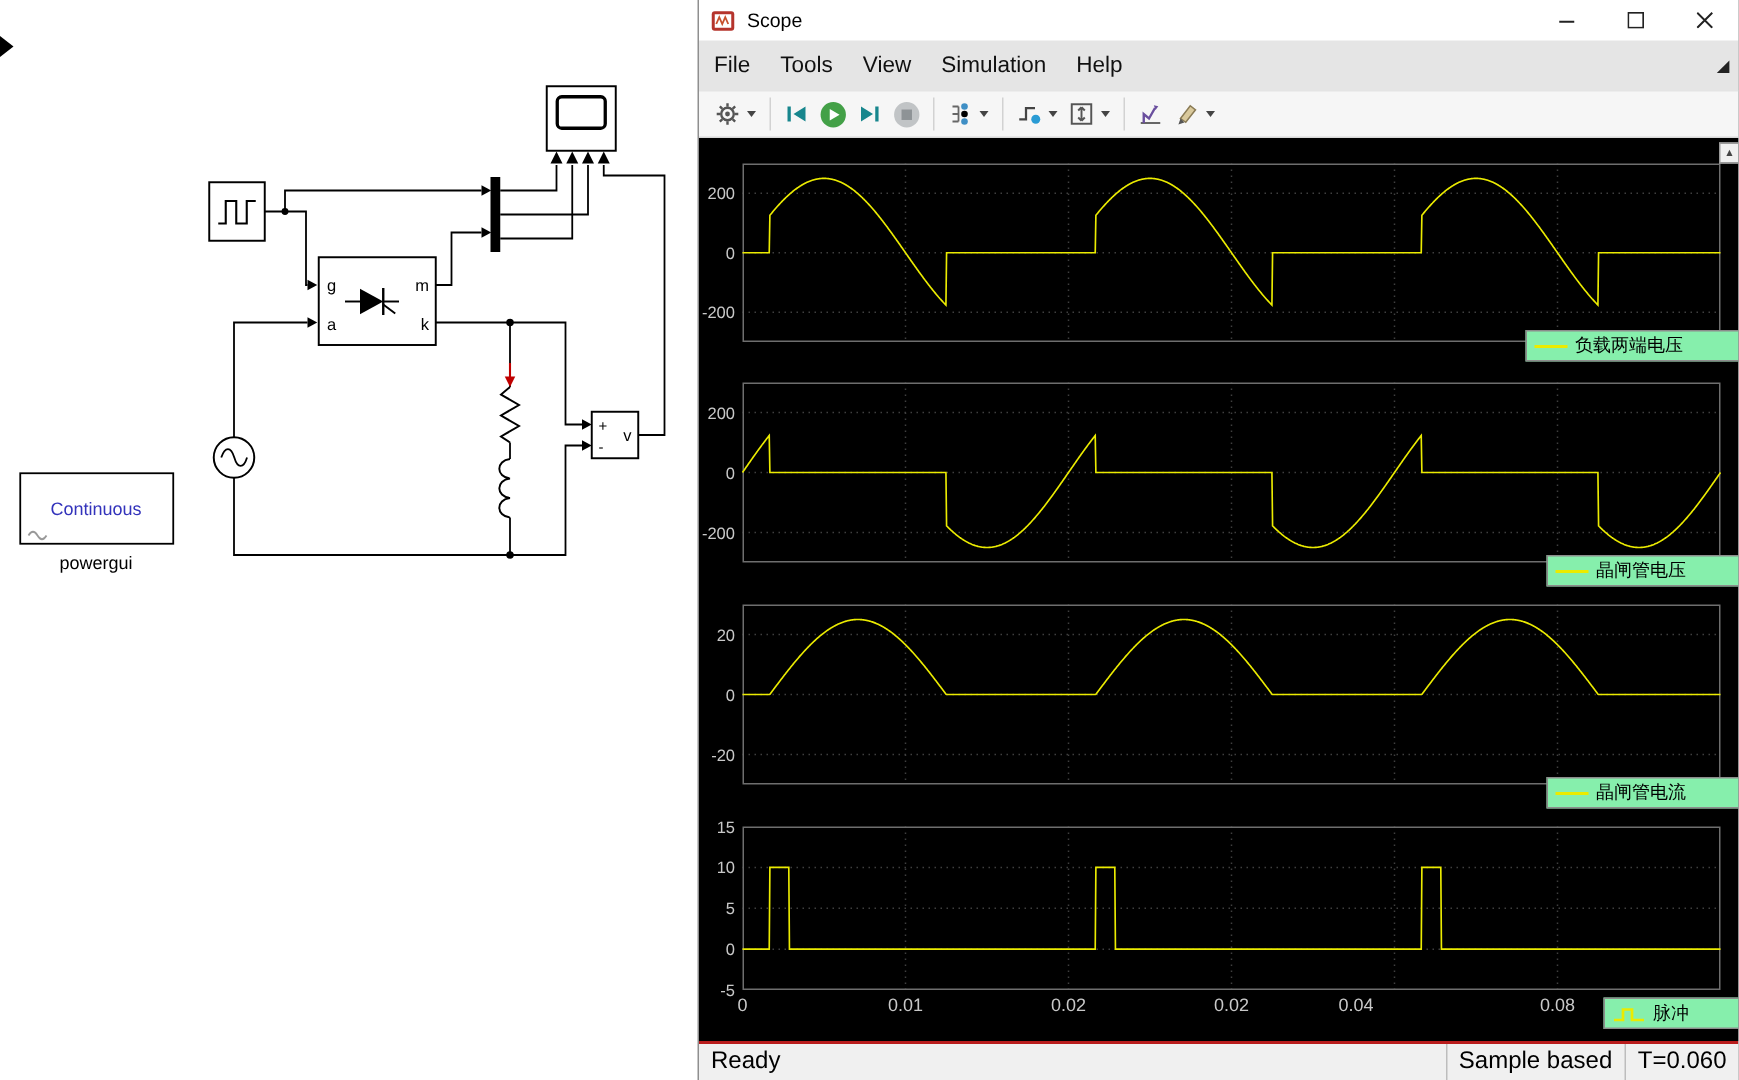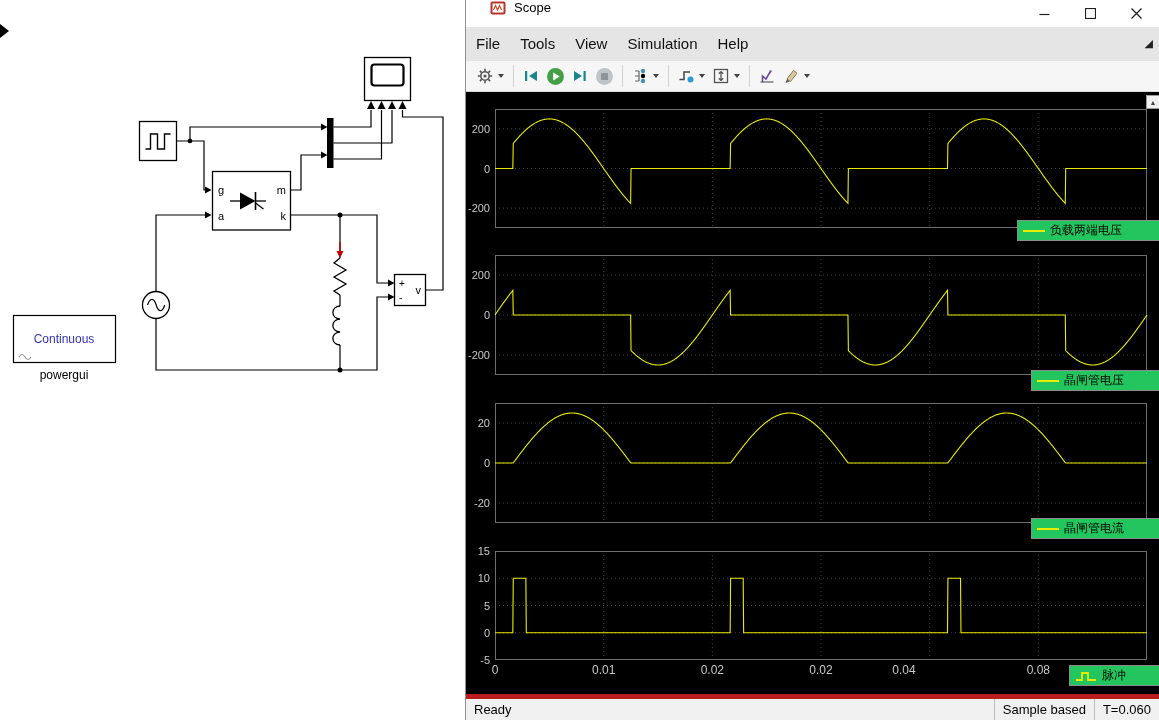"Scope" .titlebar { align-items: flex-start -> center; left: 16px -> 0 }
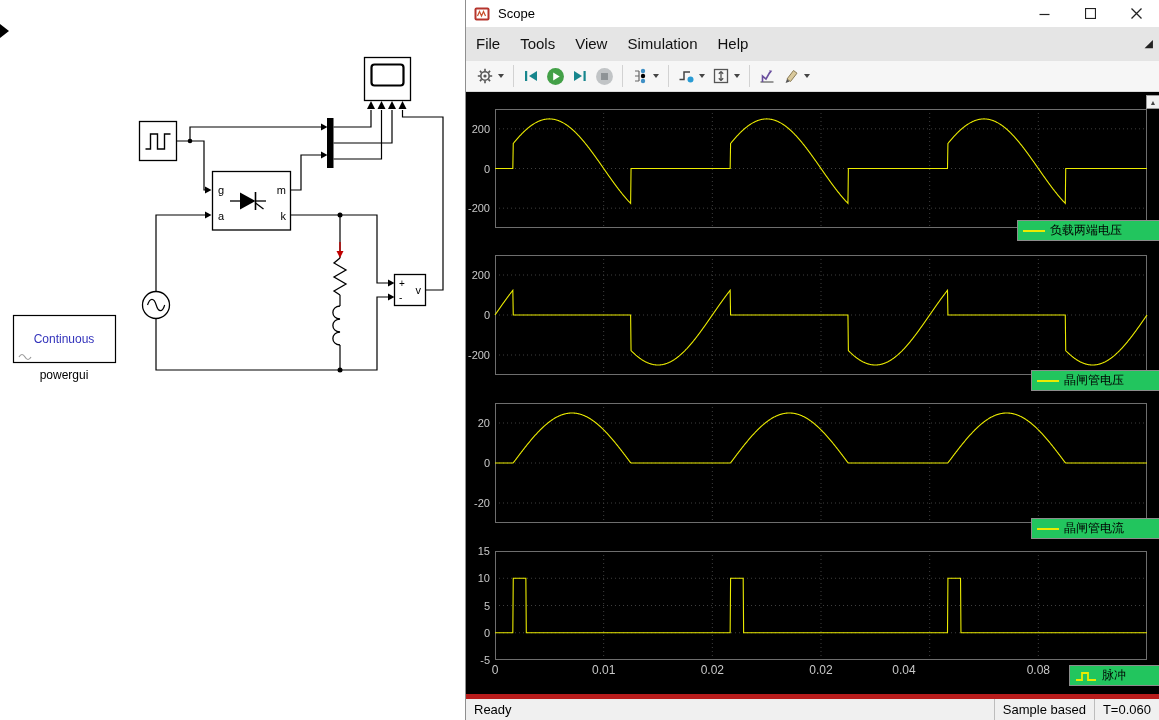"负载两端电压" .legend { background: #22c55e -> #86efac }
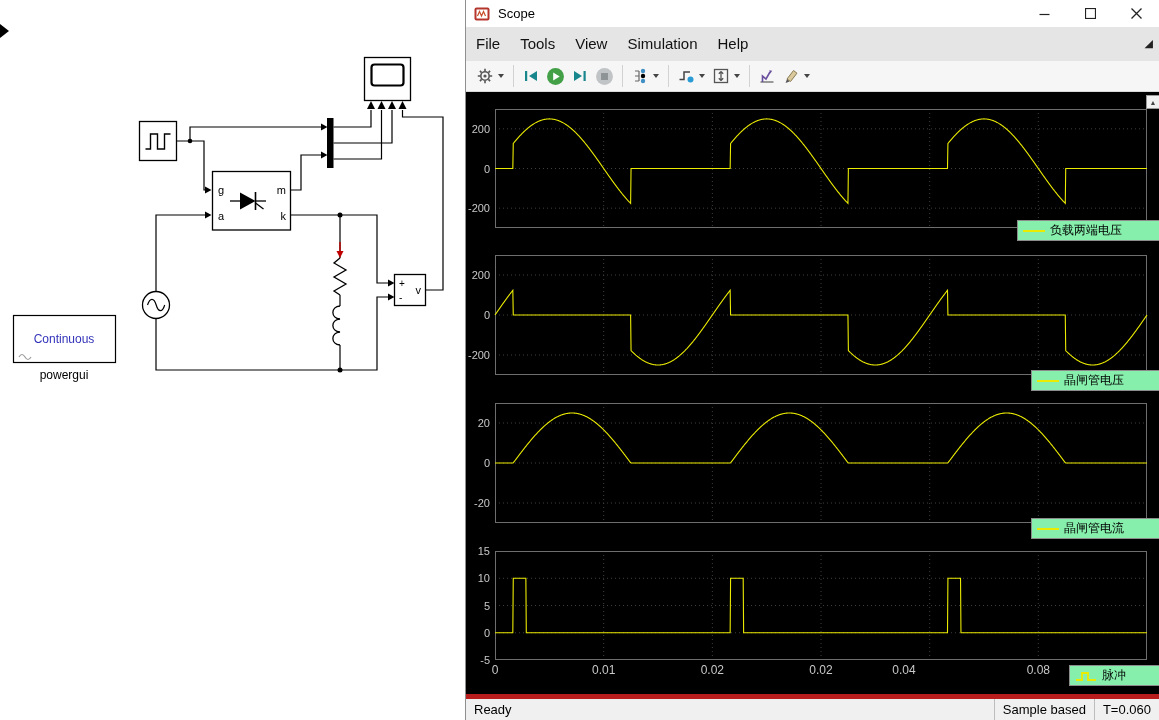"Ready" .statusbar { border-top: 5px solid #b91c1c -> 2px solid #b91c1c; font-size: 13px -> 16px }
